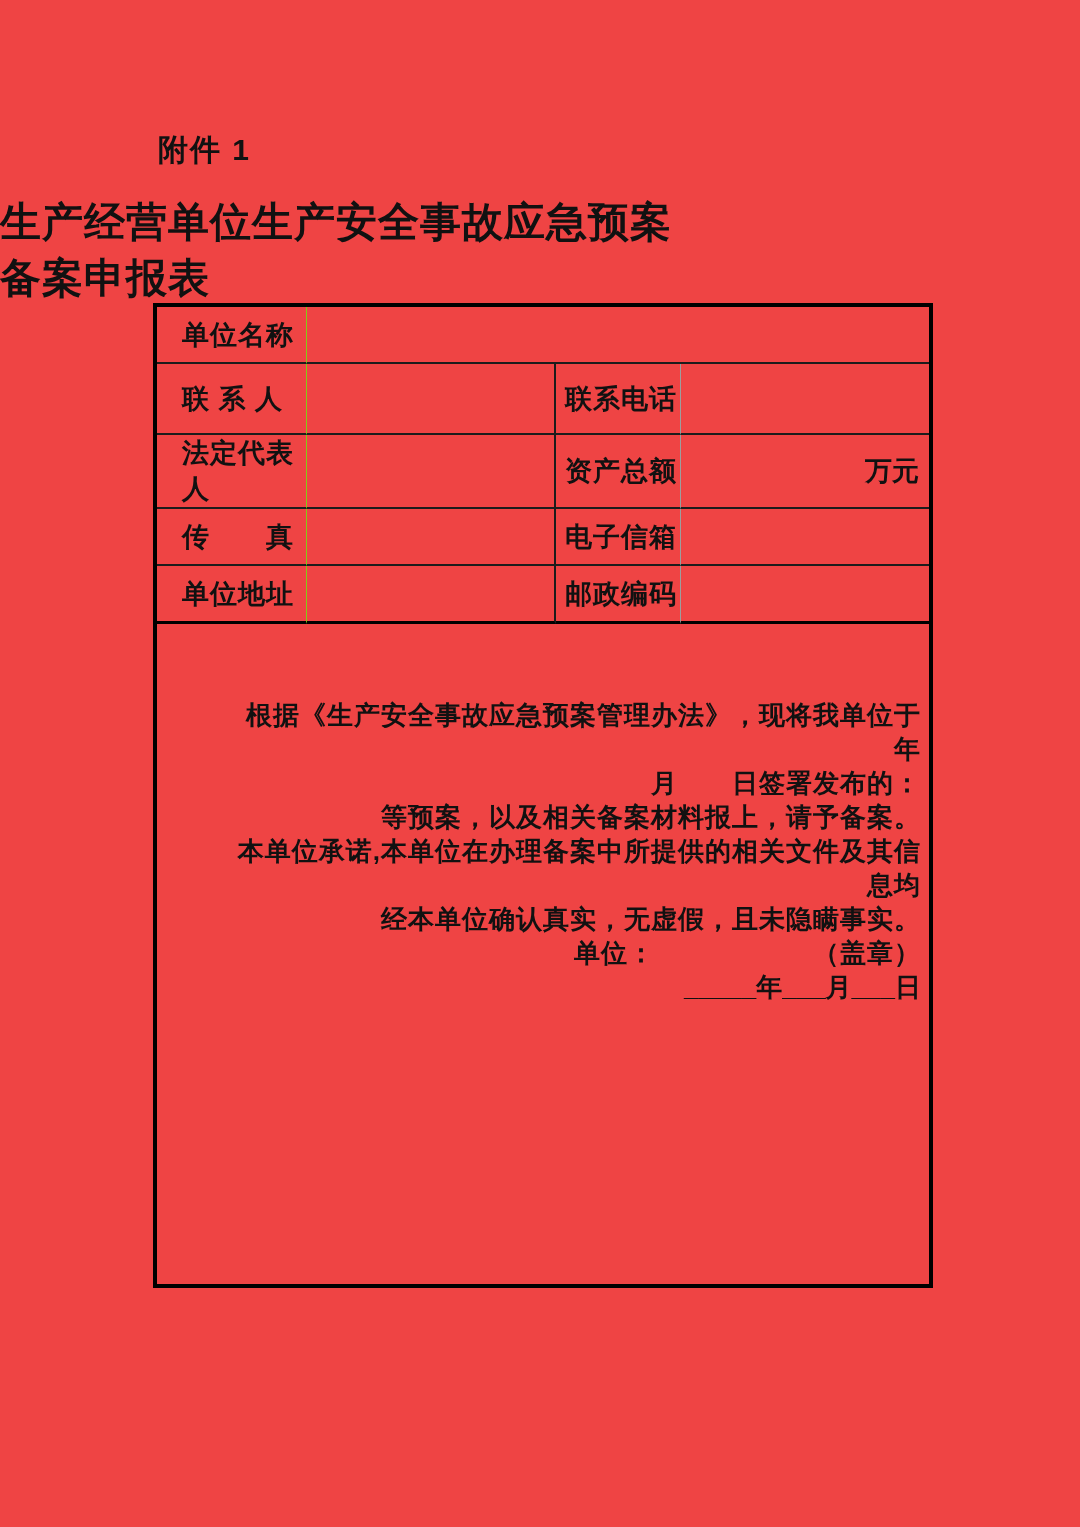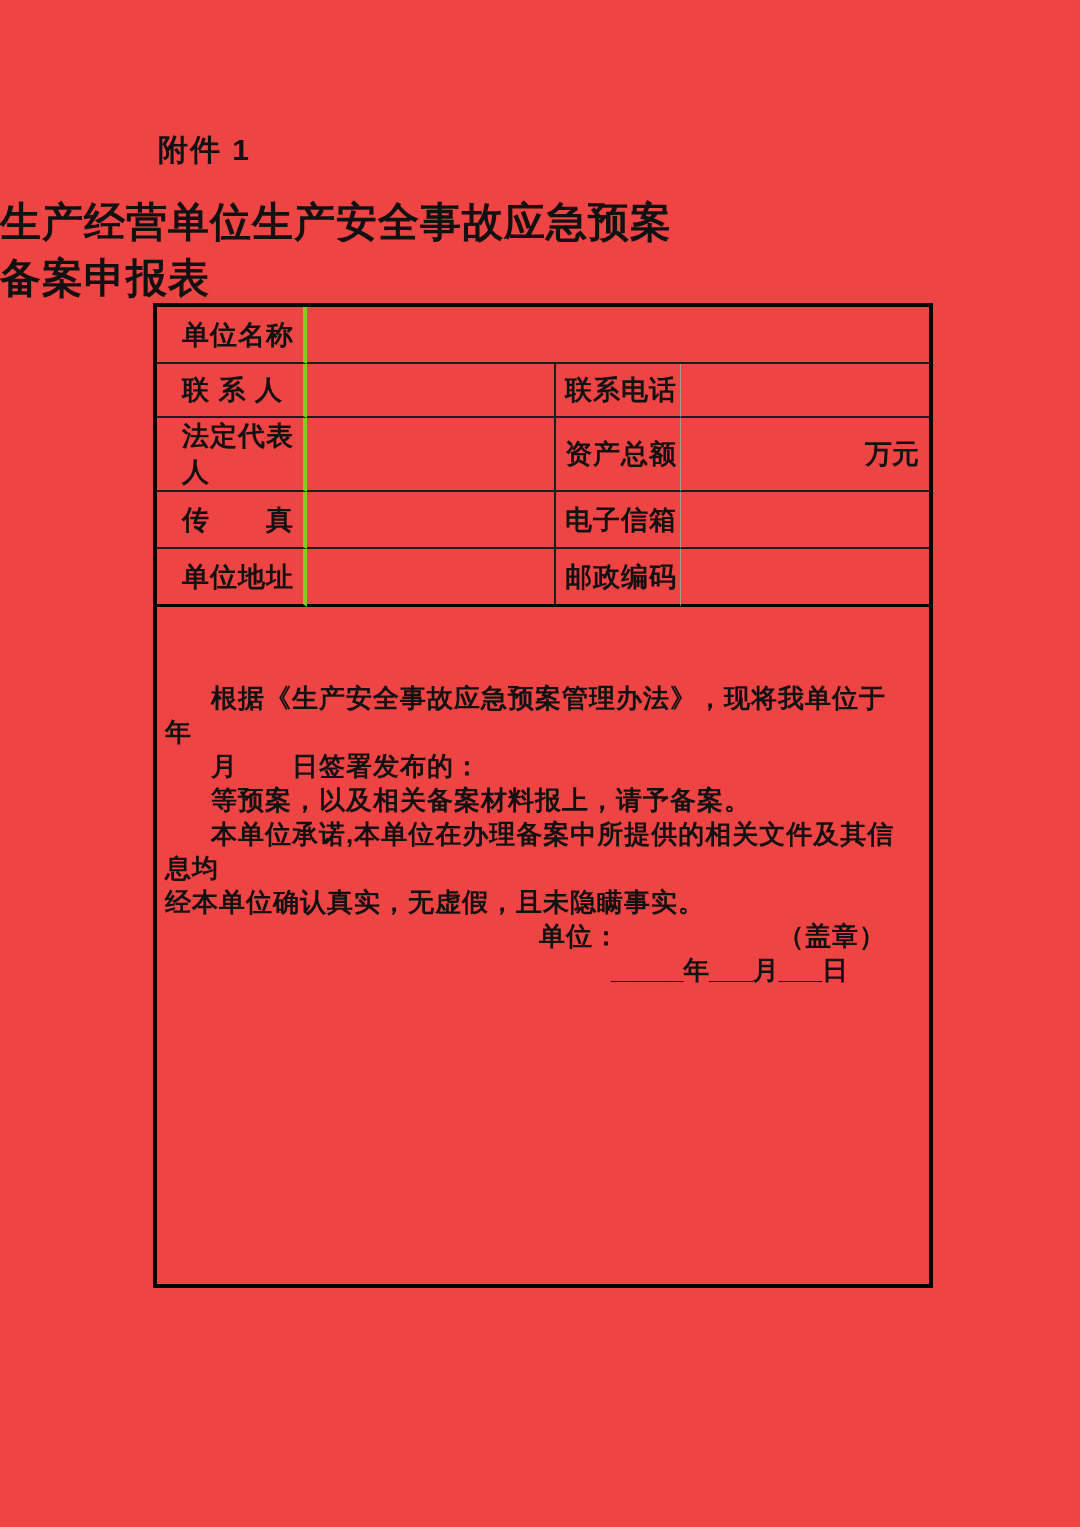"单位名称" td.c1 { border-right: 4px solid #84cc16 -> 1px solid #84cc16 }
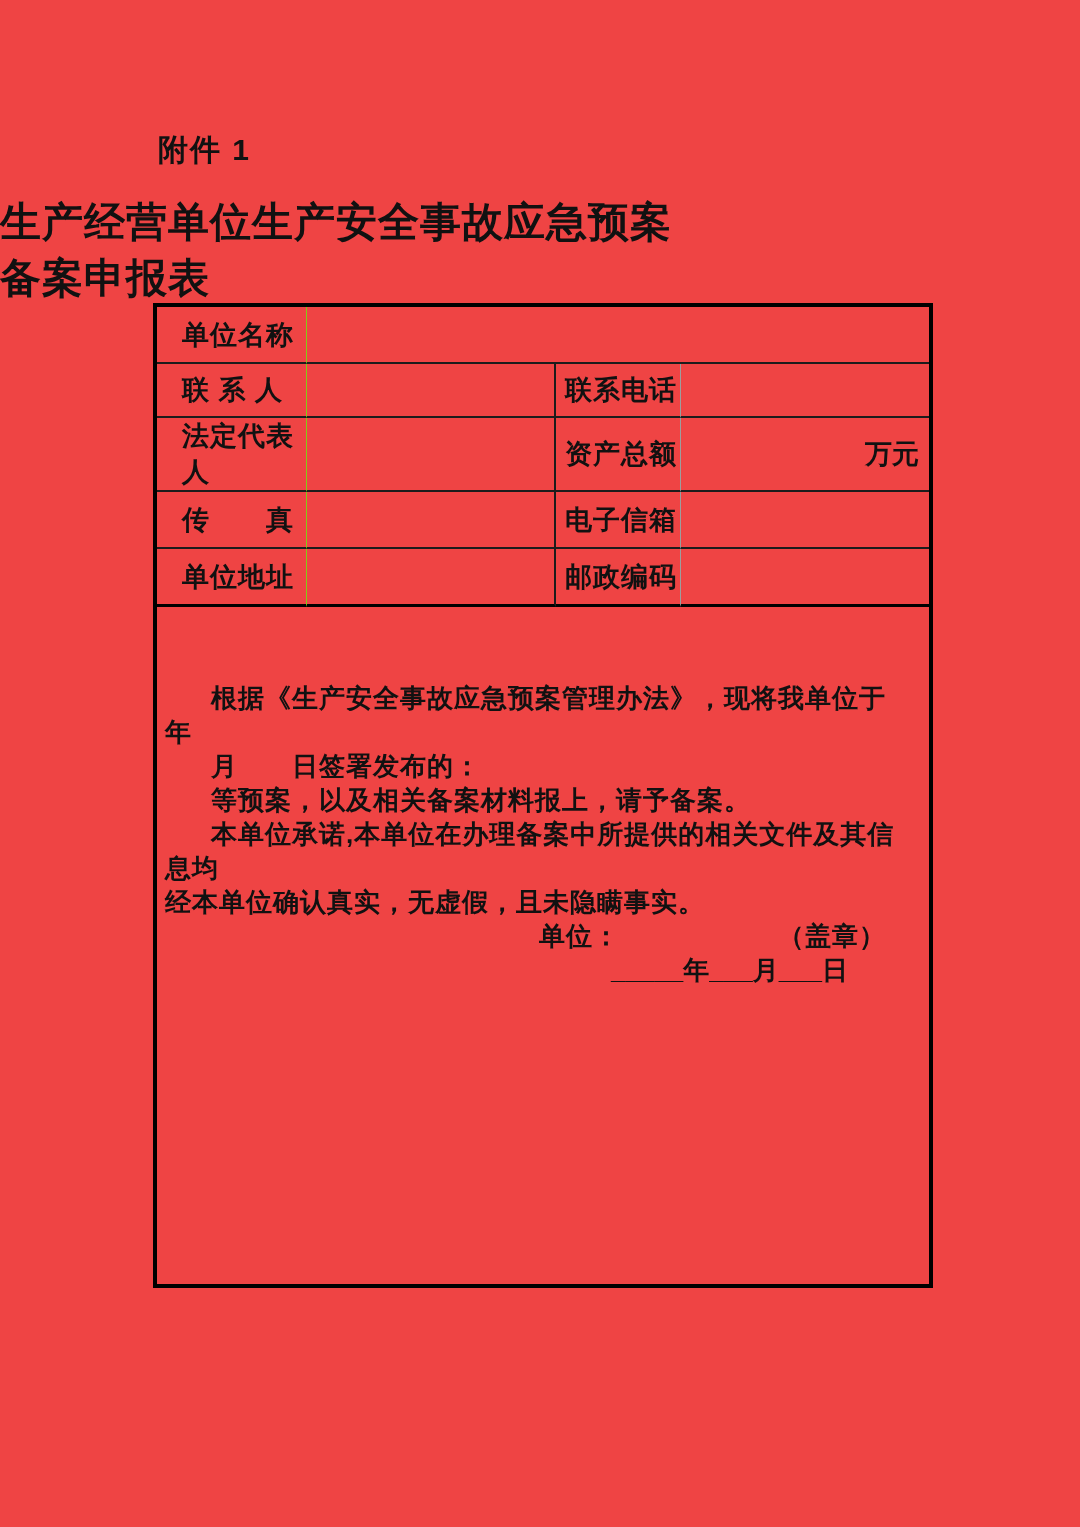"联 系 人" tr.info-row { height: 54px -> 71px }
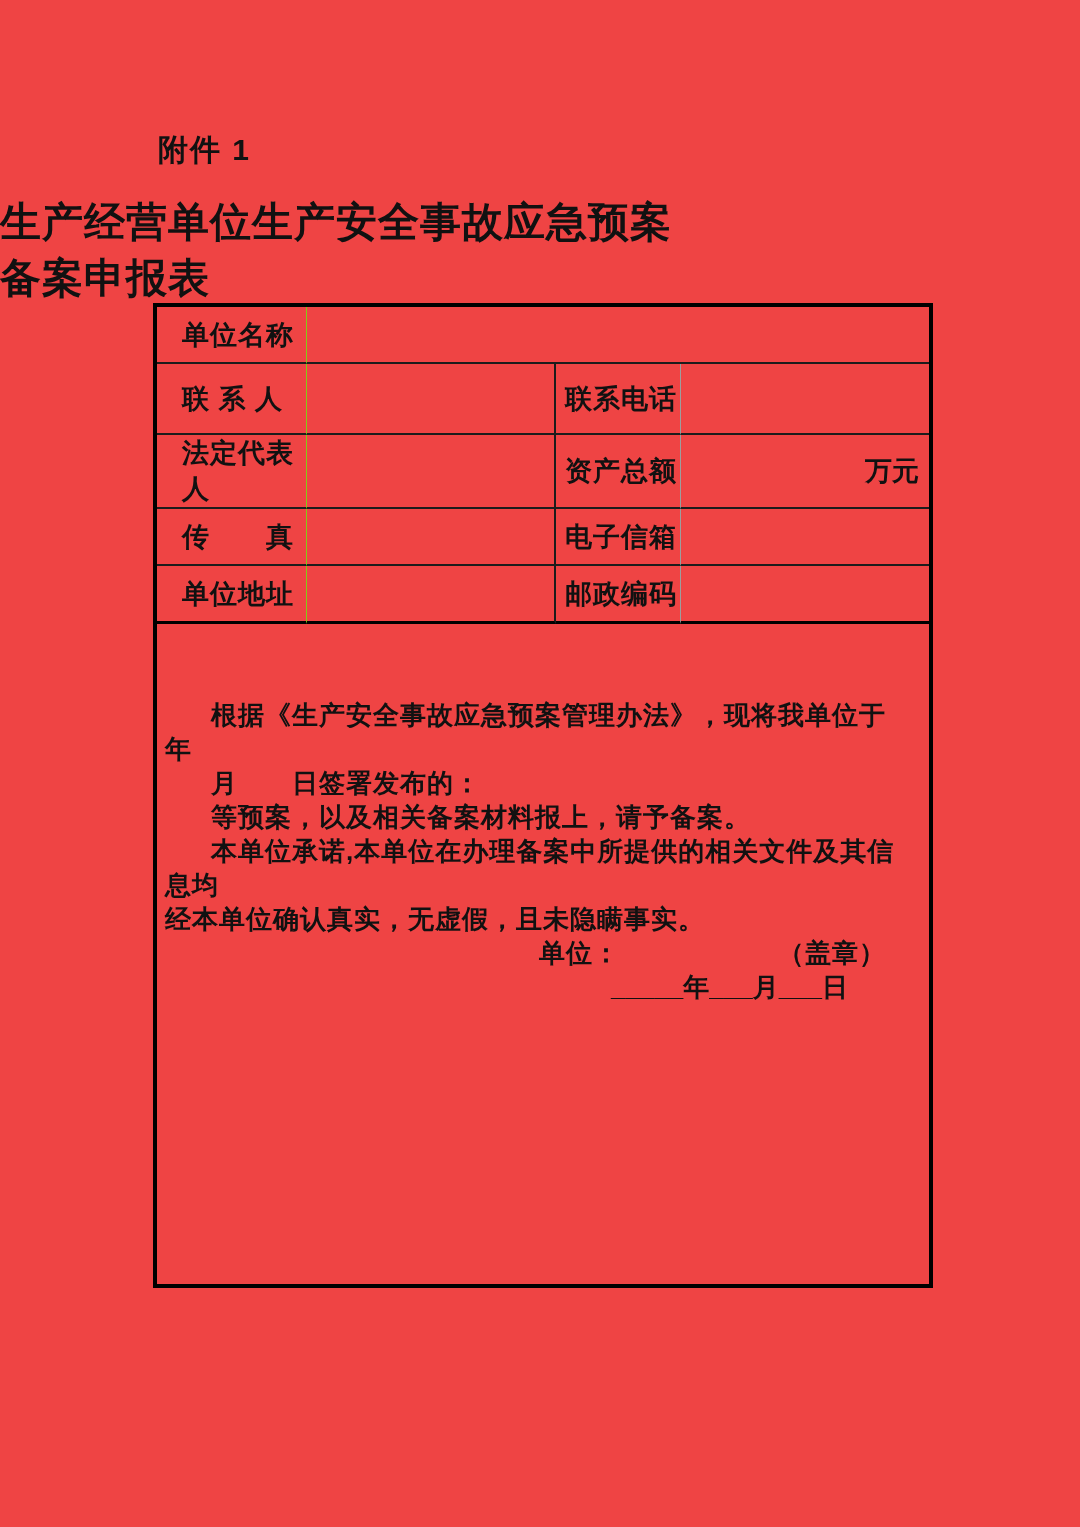"根据《生产安全事故应急预案管理办法》，现将我单位于 年" .decl p { text-align: none -> right }
